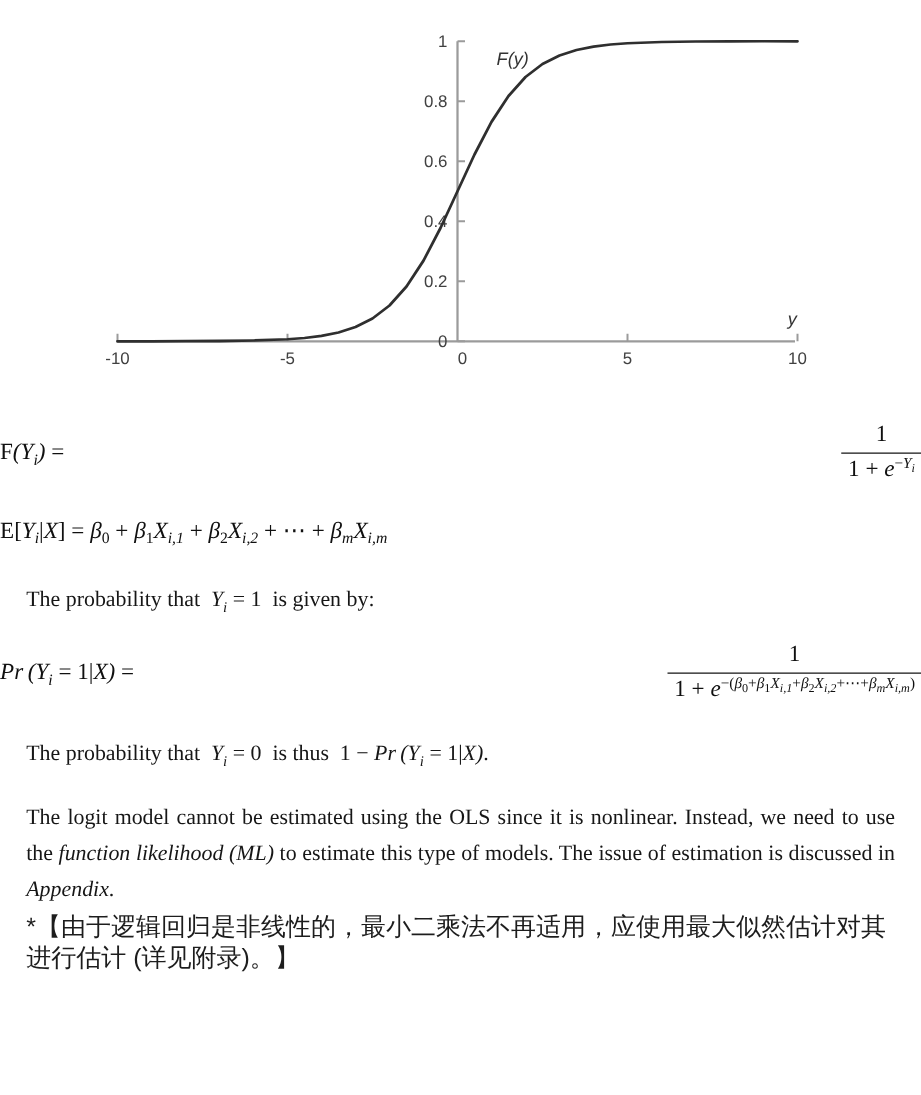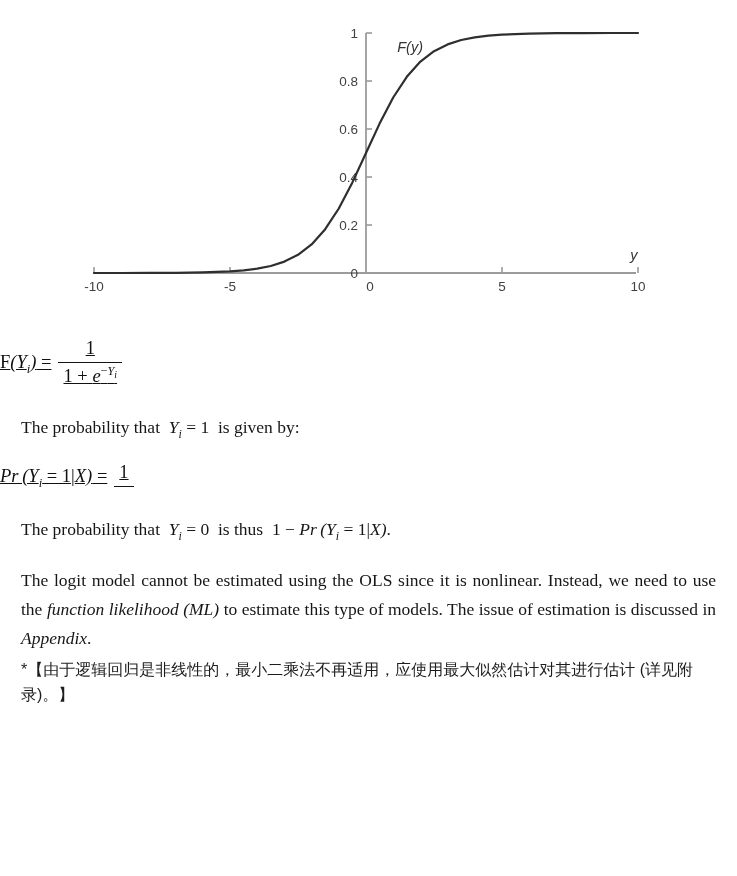"F(Yi) =" .equation { justify-content: flex-start -> space-between; text-decoration: underline -> none }
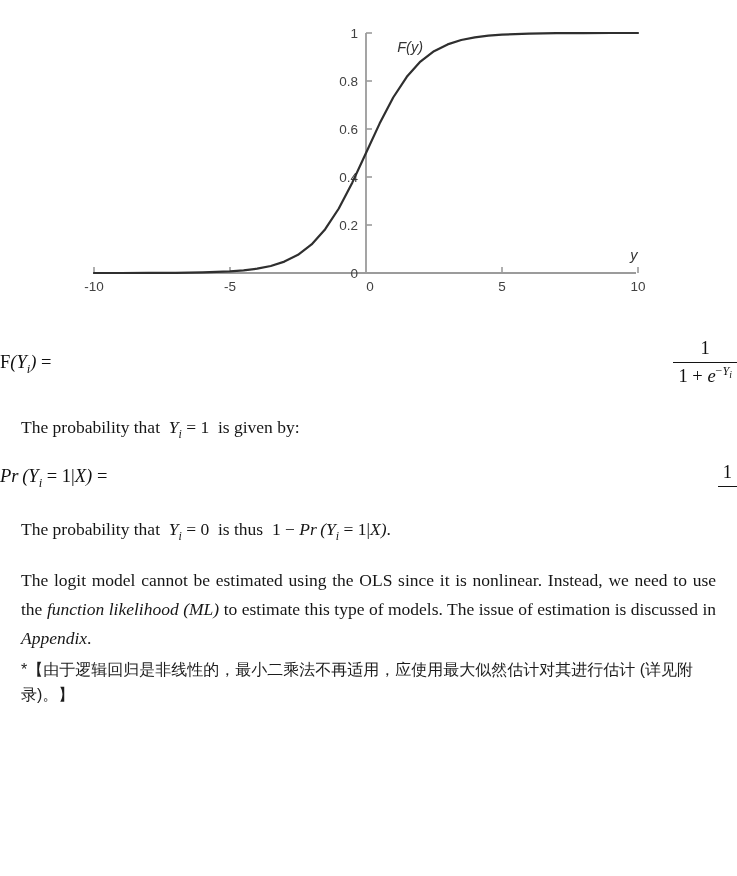"E[Yi|X] = β0 + β1Xi,1" div.equation { html: none -> <div> <span>E[<i>Y<sub>i</sub></i>|<i>X</i>] = <i>β</i><sub>0</sub> + <i>β</i><sub>1</sub><i>X<sub>i,1</sub></i> + <i>β</i><sub>2</sub><i>X<sub>i,2</sub></i> + ⋯ + <i>β<sub>m</sub></i><i>X<sub>i,m</sub></i></span> </div> }
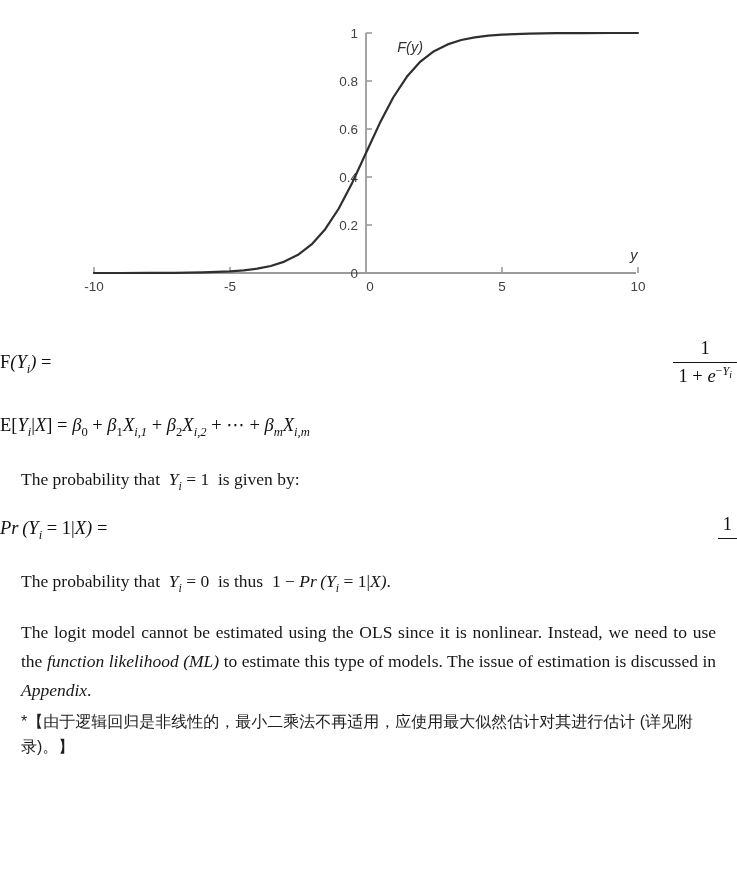"1 + e−(β0+β1Xi,1+β2Xi,2+⋯+βmXi,m)" span.den { html: none -> <span>1 + <i>e</i><sup>−(<i>β</i><sub>0</sub>+<i>β</i><sub>1</sub><i>X<sub>i,1</sub></i>+<i>β</i><sub>2</sub><i>X<sub>i,2</sub></i>+⋯+<i>β<sub>m</sub></i><i>X<sub>i,m</sub></i>)</sup></span> }
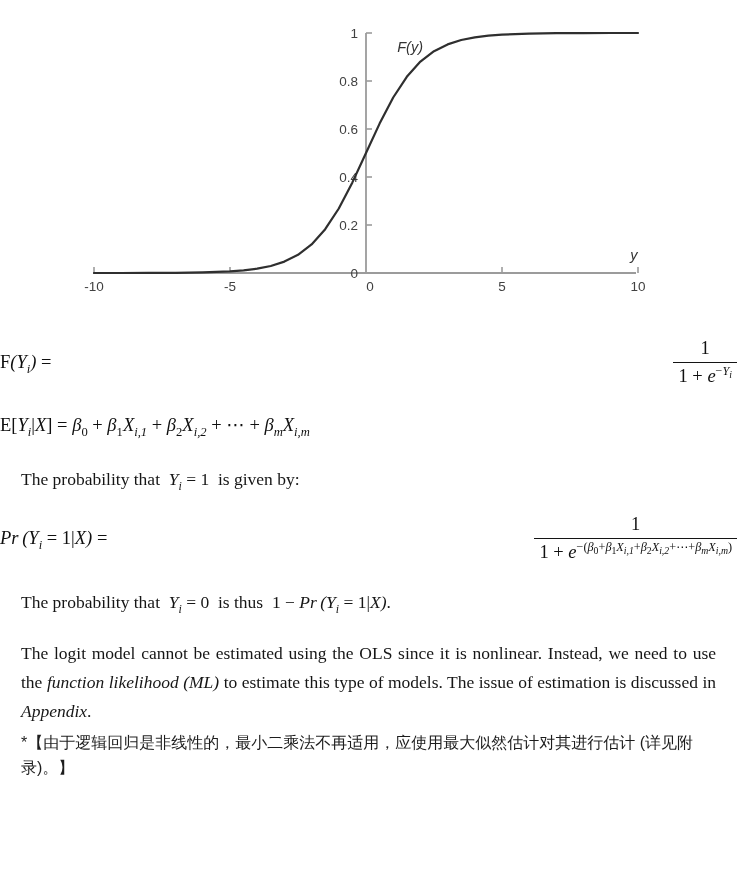"*【由于逻辑回归是非线性的，最小二乘法不再适用，应使用最大似然估计对其进行估计" p.cn { font-size: 16px -> 20px }
